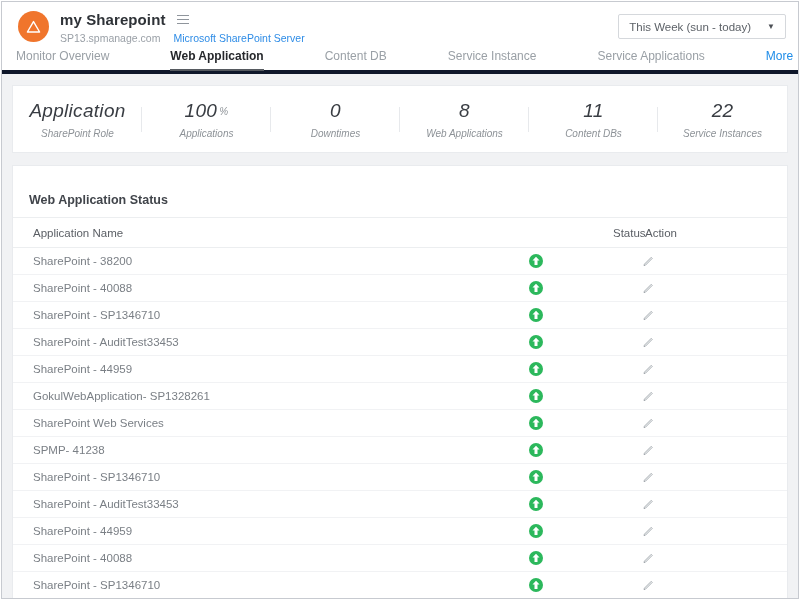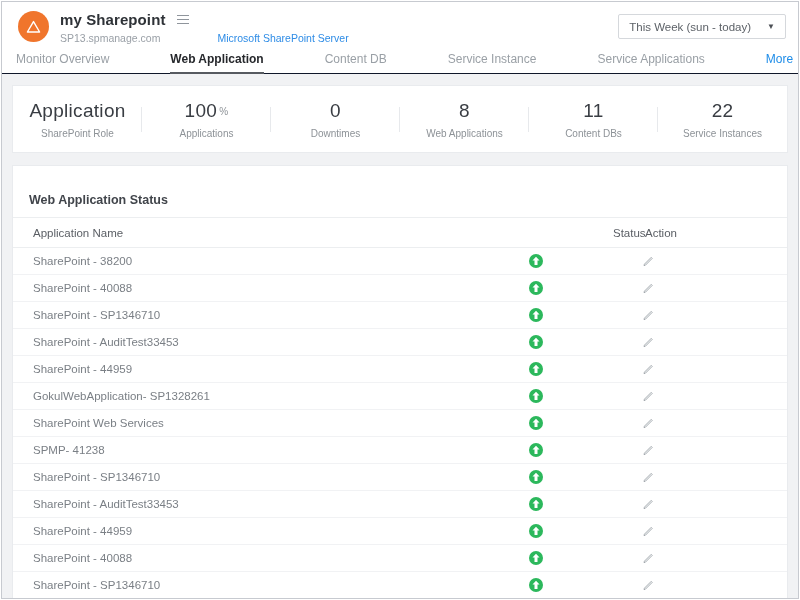"my Sharepoint" .header { border-bottom: 1px solid #0f172a -> 4px solid #0f172a }
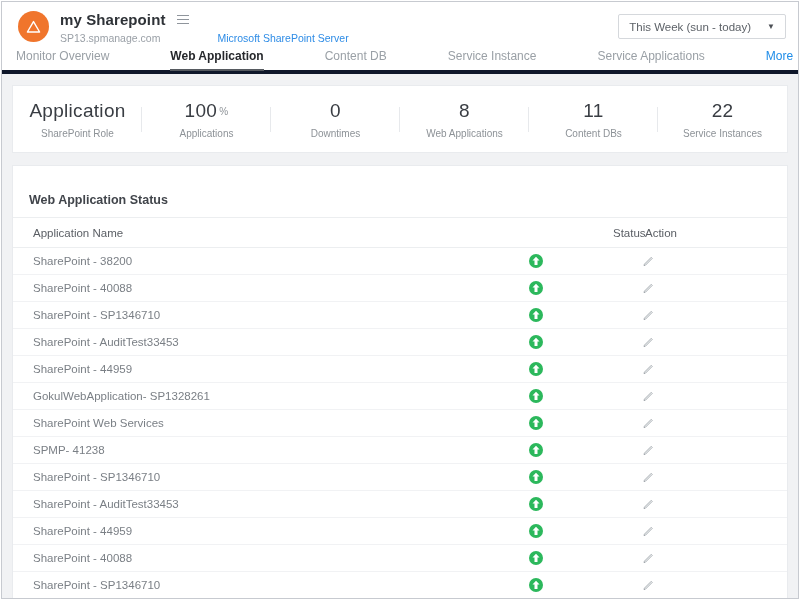"SP13.spmanage.com" .sub-row { gap: 44px -> none }
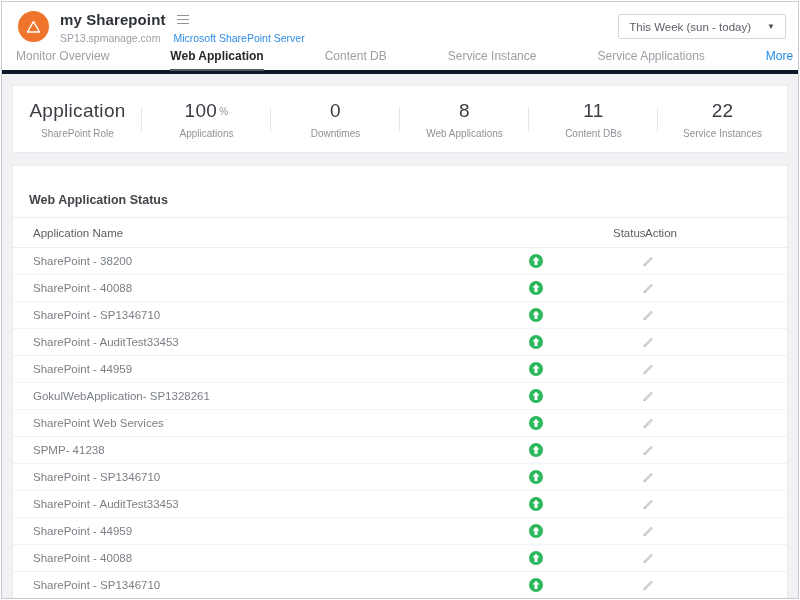"Application" .stat { font-style: none -> italic }
